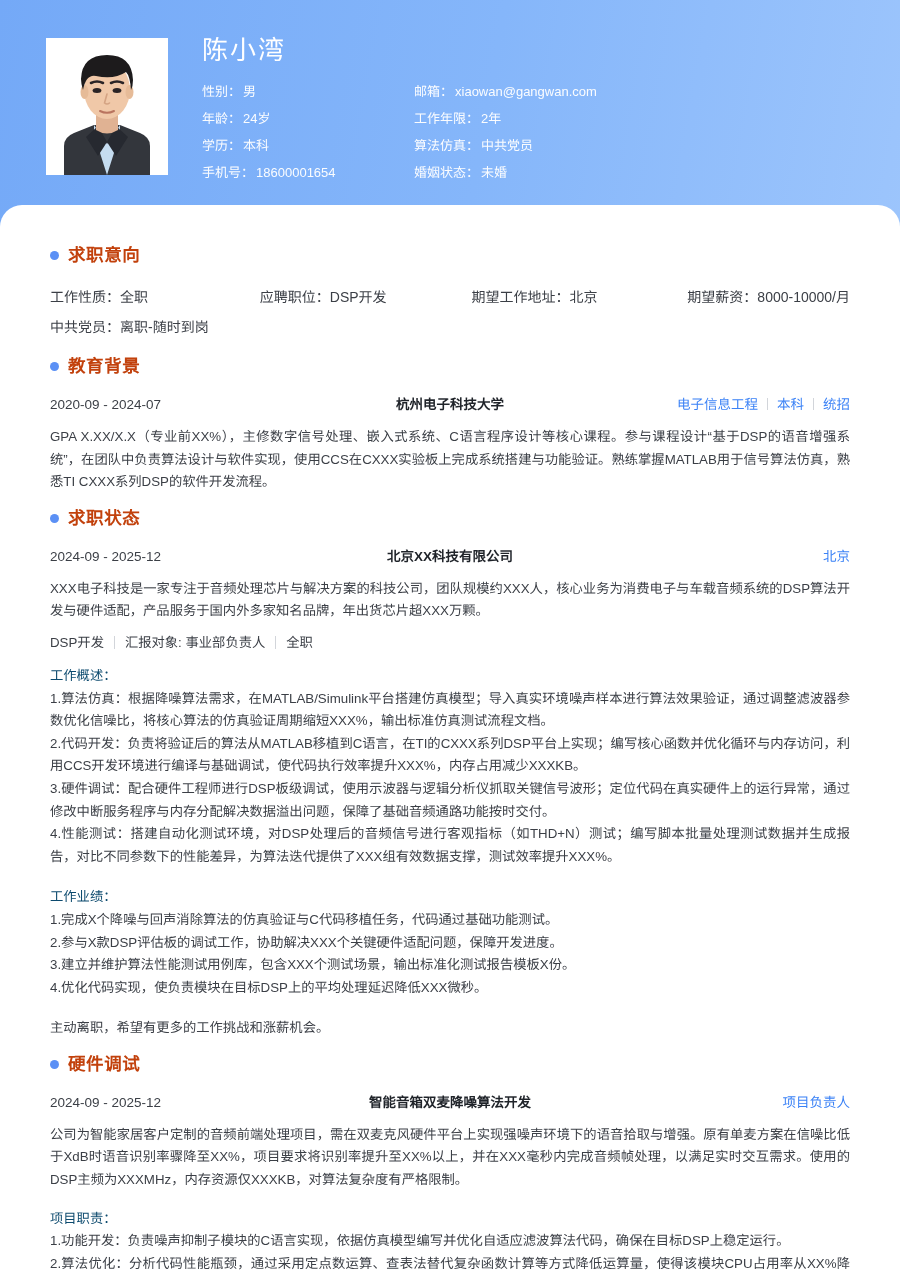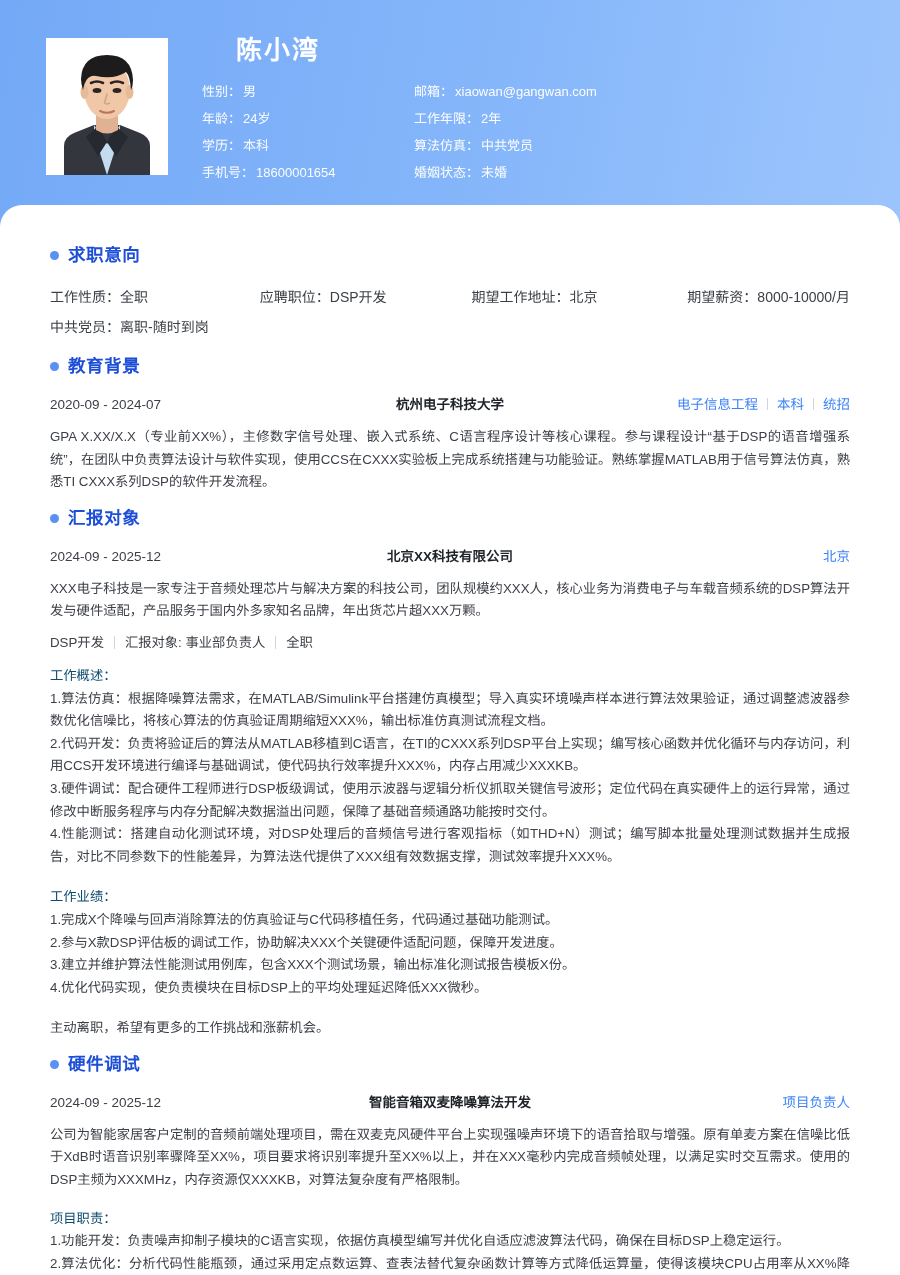"陈小湾" .cand-name { font-weight: 700 -> 400; margin-left: 34px -> none }
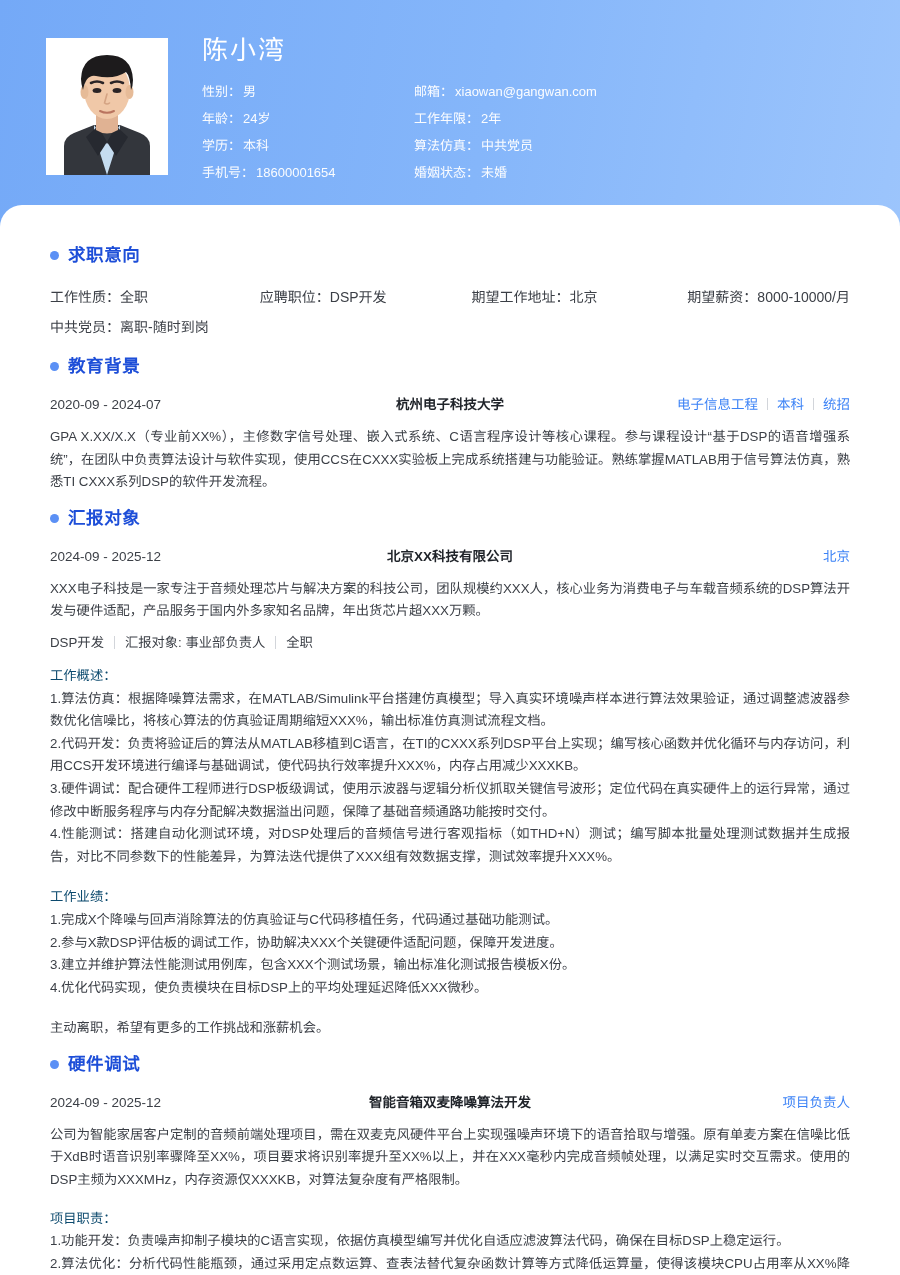"求职意向" .sec-title { color: #1d4ed8 -> #c2410c }
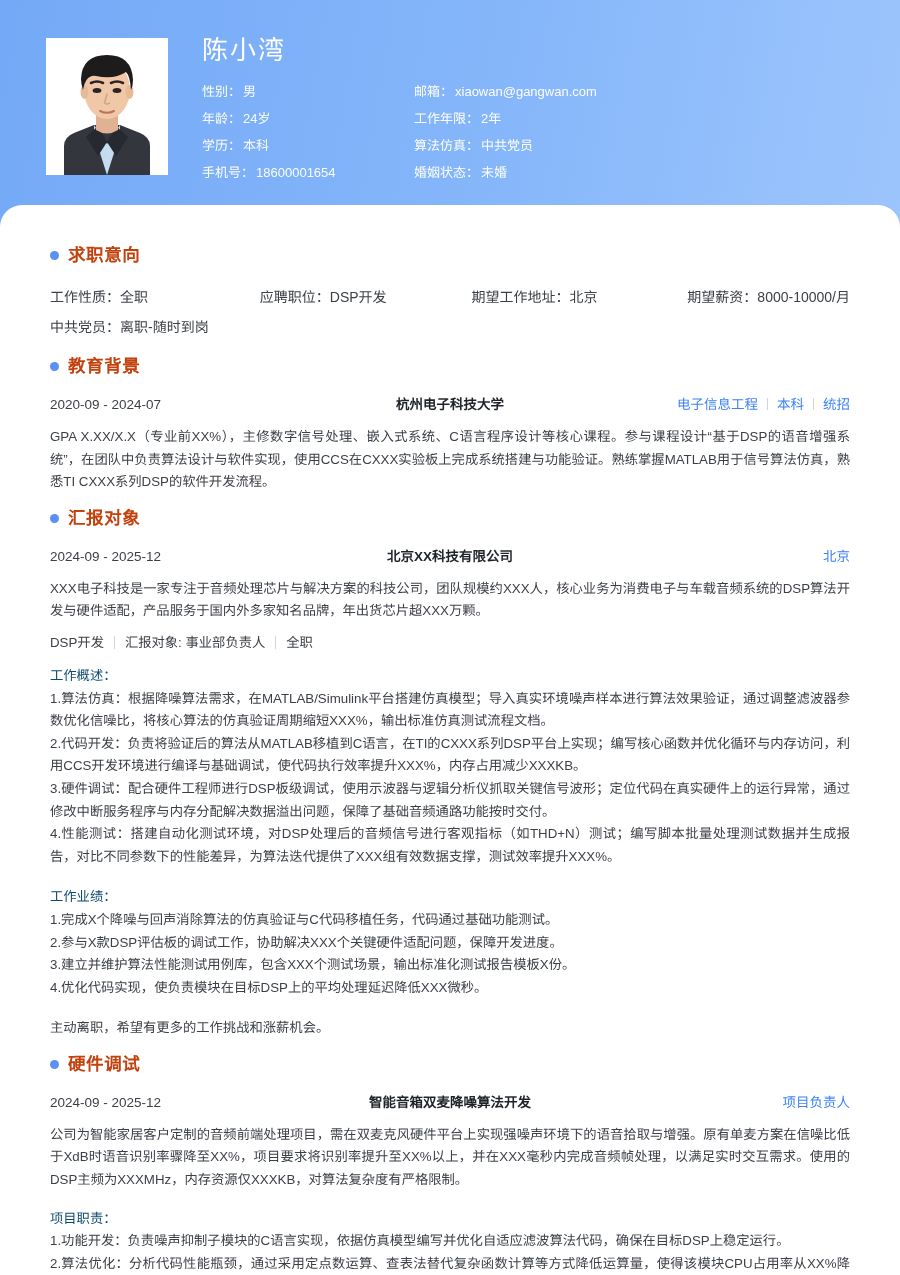"汇报对象" span.sec-title { text: 汇报对象 -> 求职状态 }
